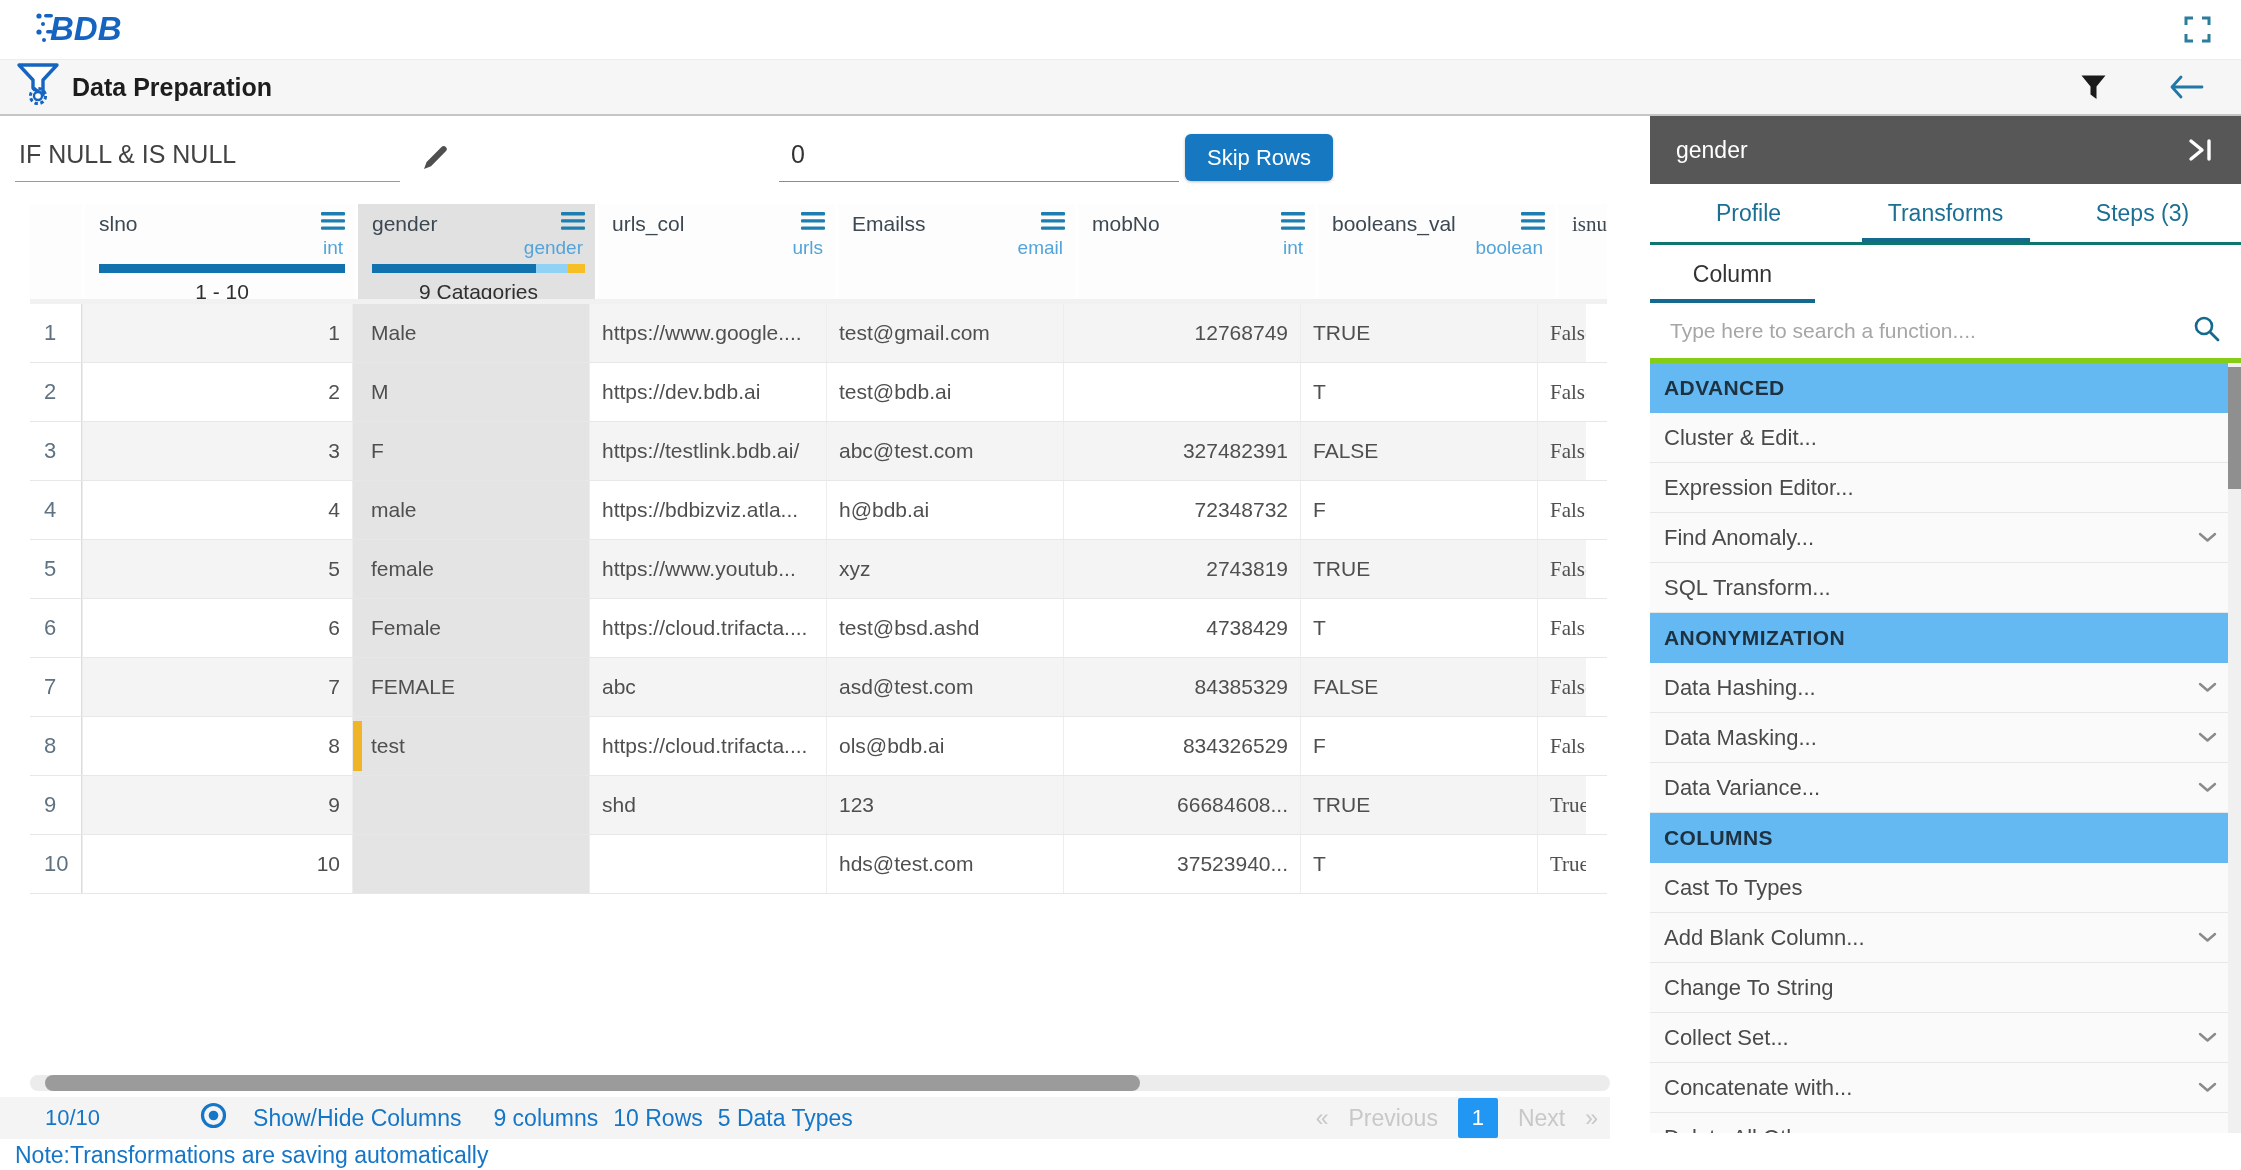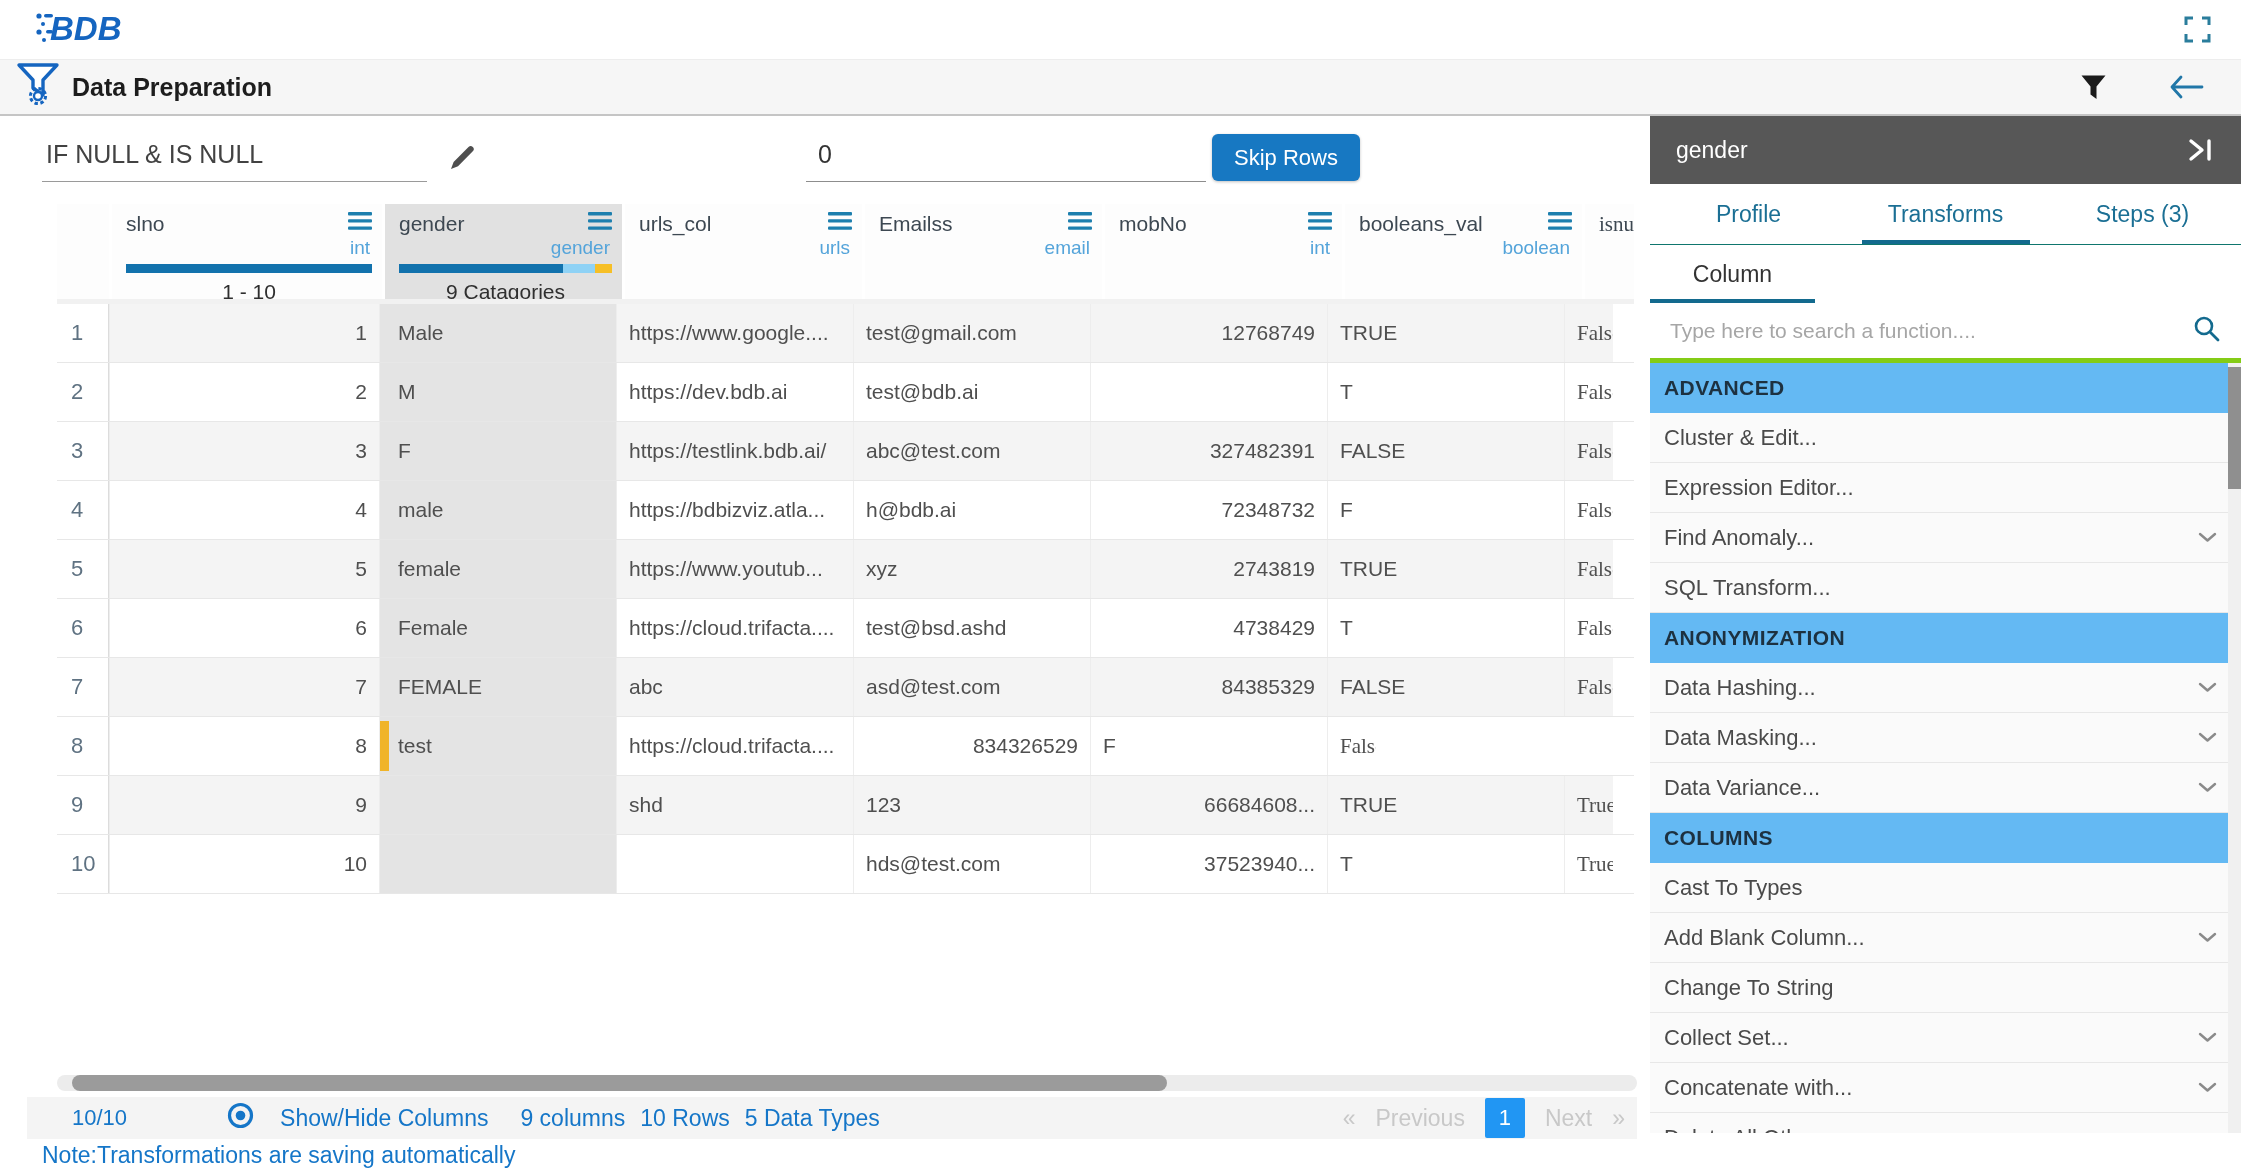"IF NULL & IS NULL" .main { padding-left: 27px -> none }
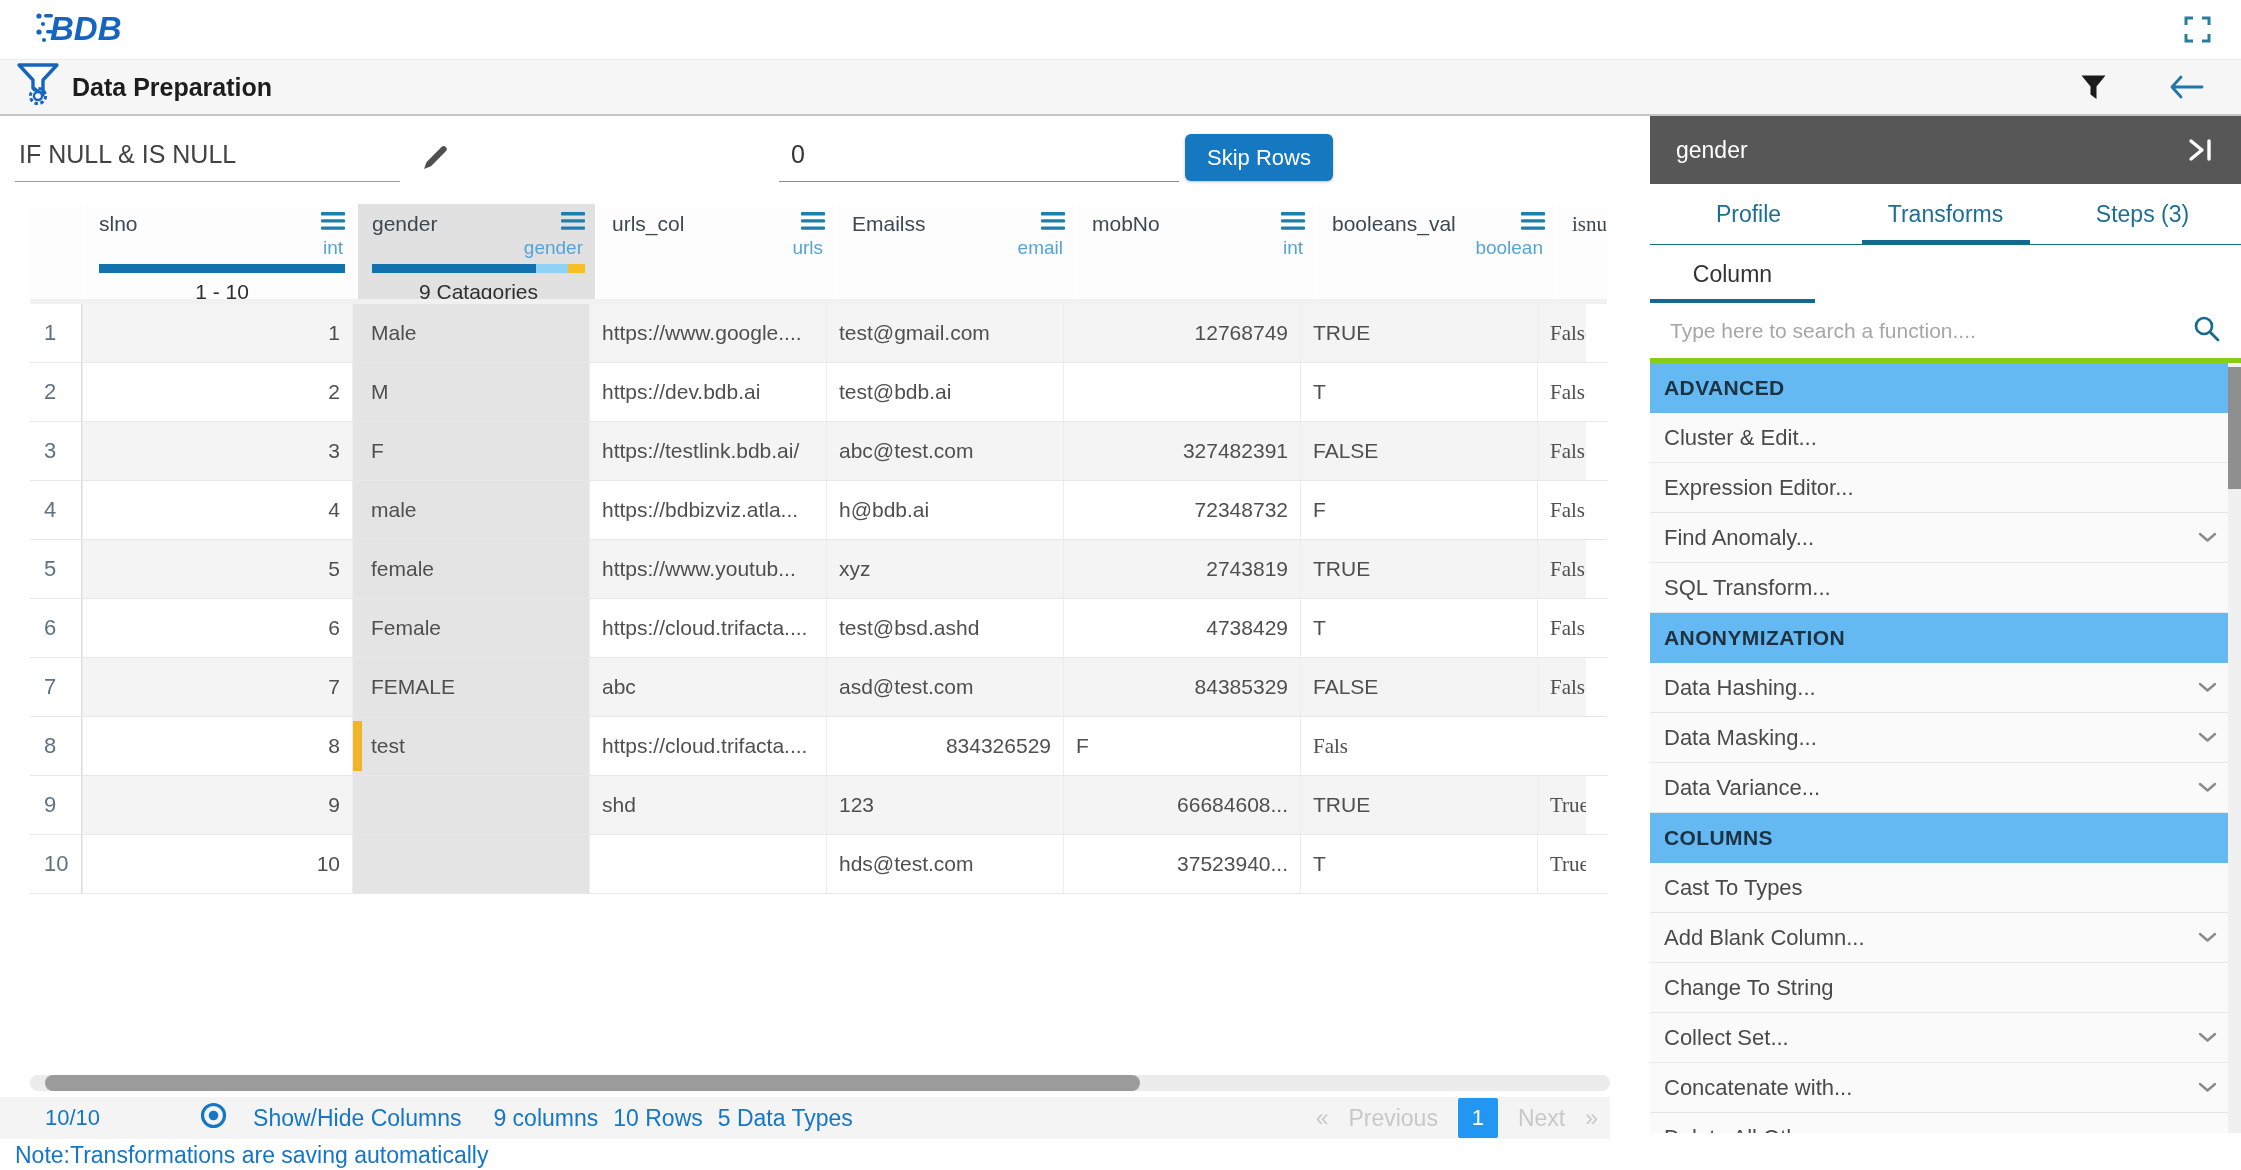"Profile" .p-tabs { border-bottom: 1px solid #0f766e -> 3px solid #0f766e }
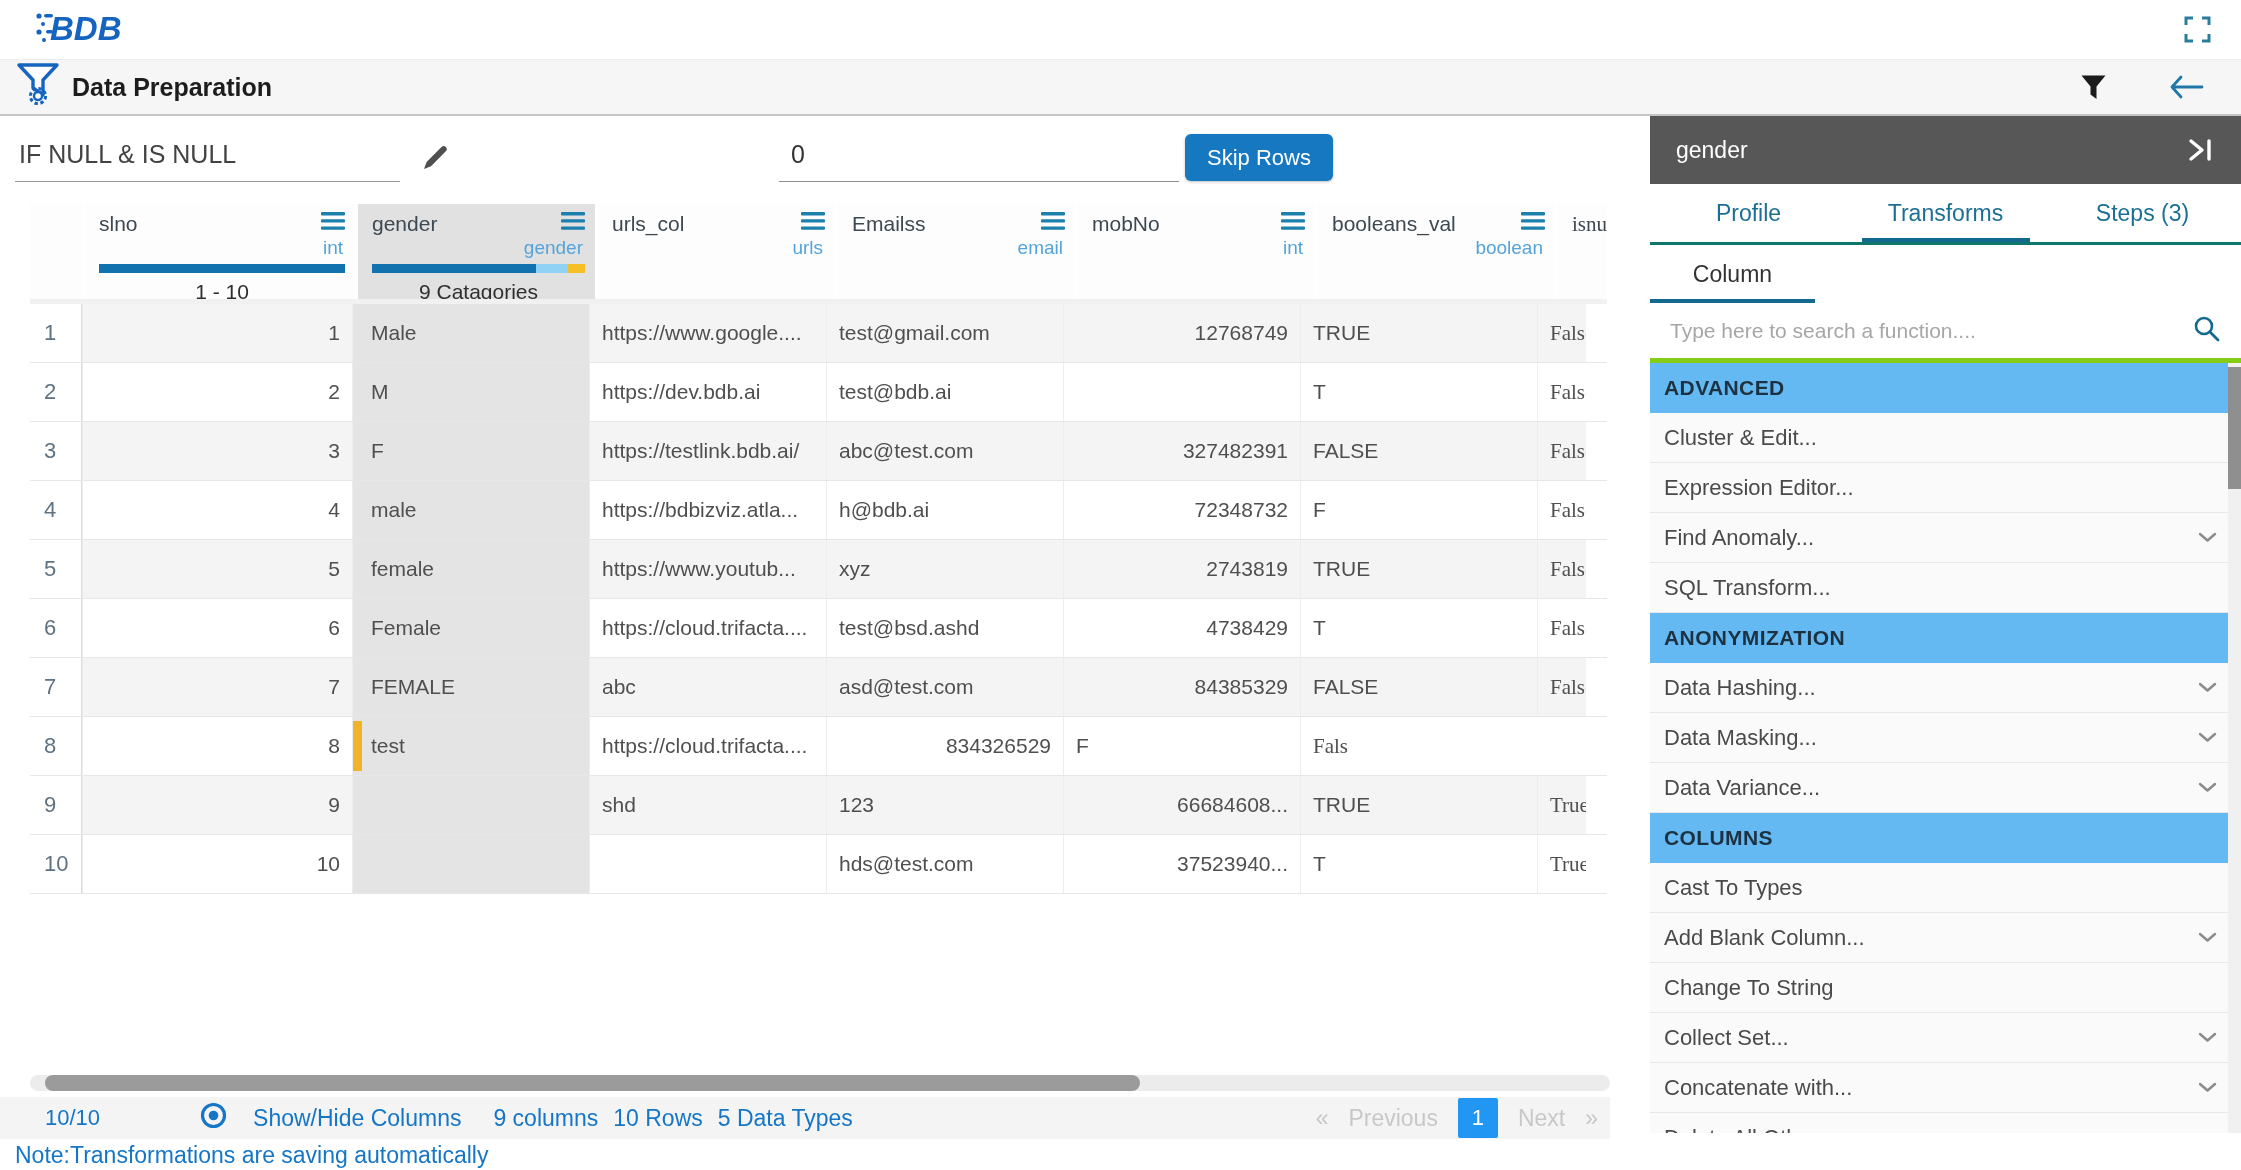"ols@bdb.ai" div.cell { html: none -> <div> <span>ols@bdb.ai</span> </div> }
